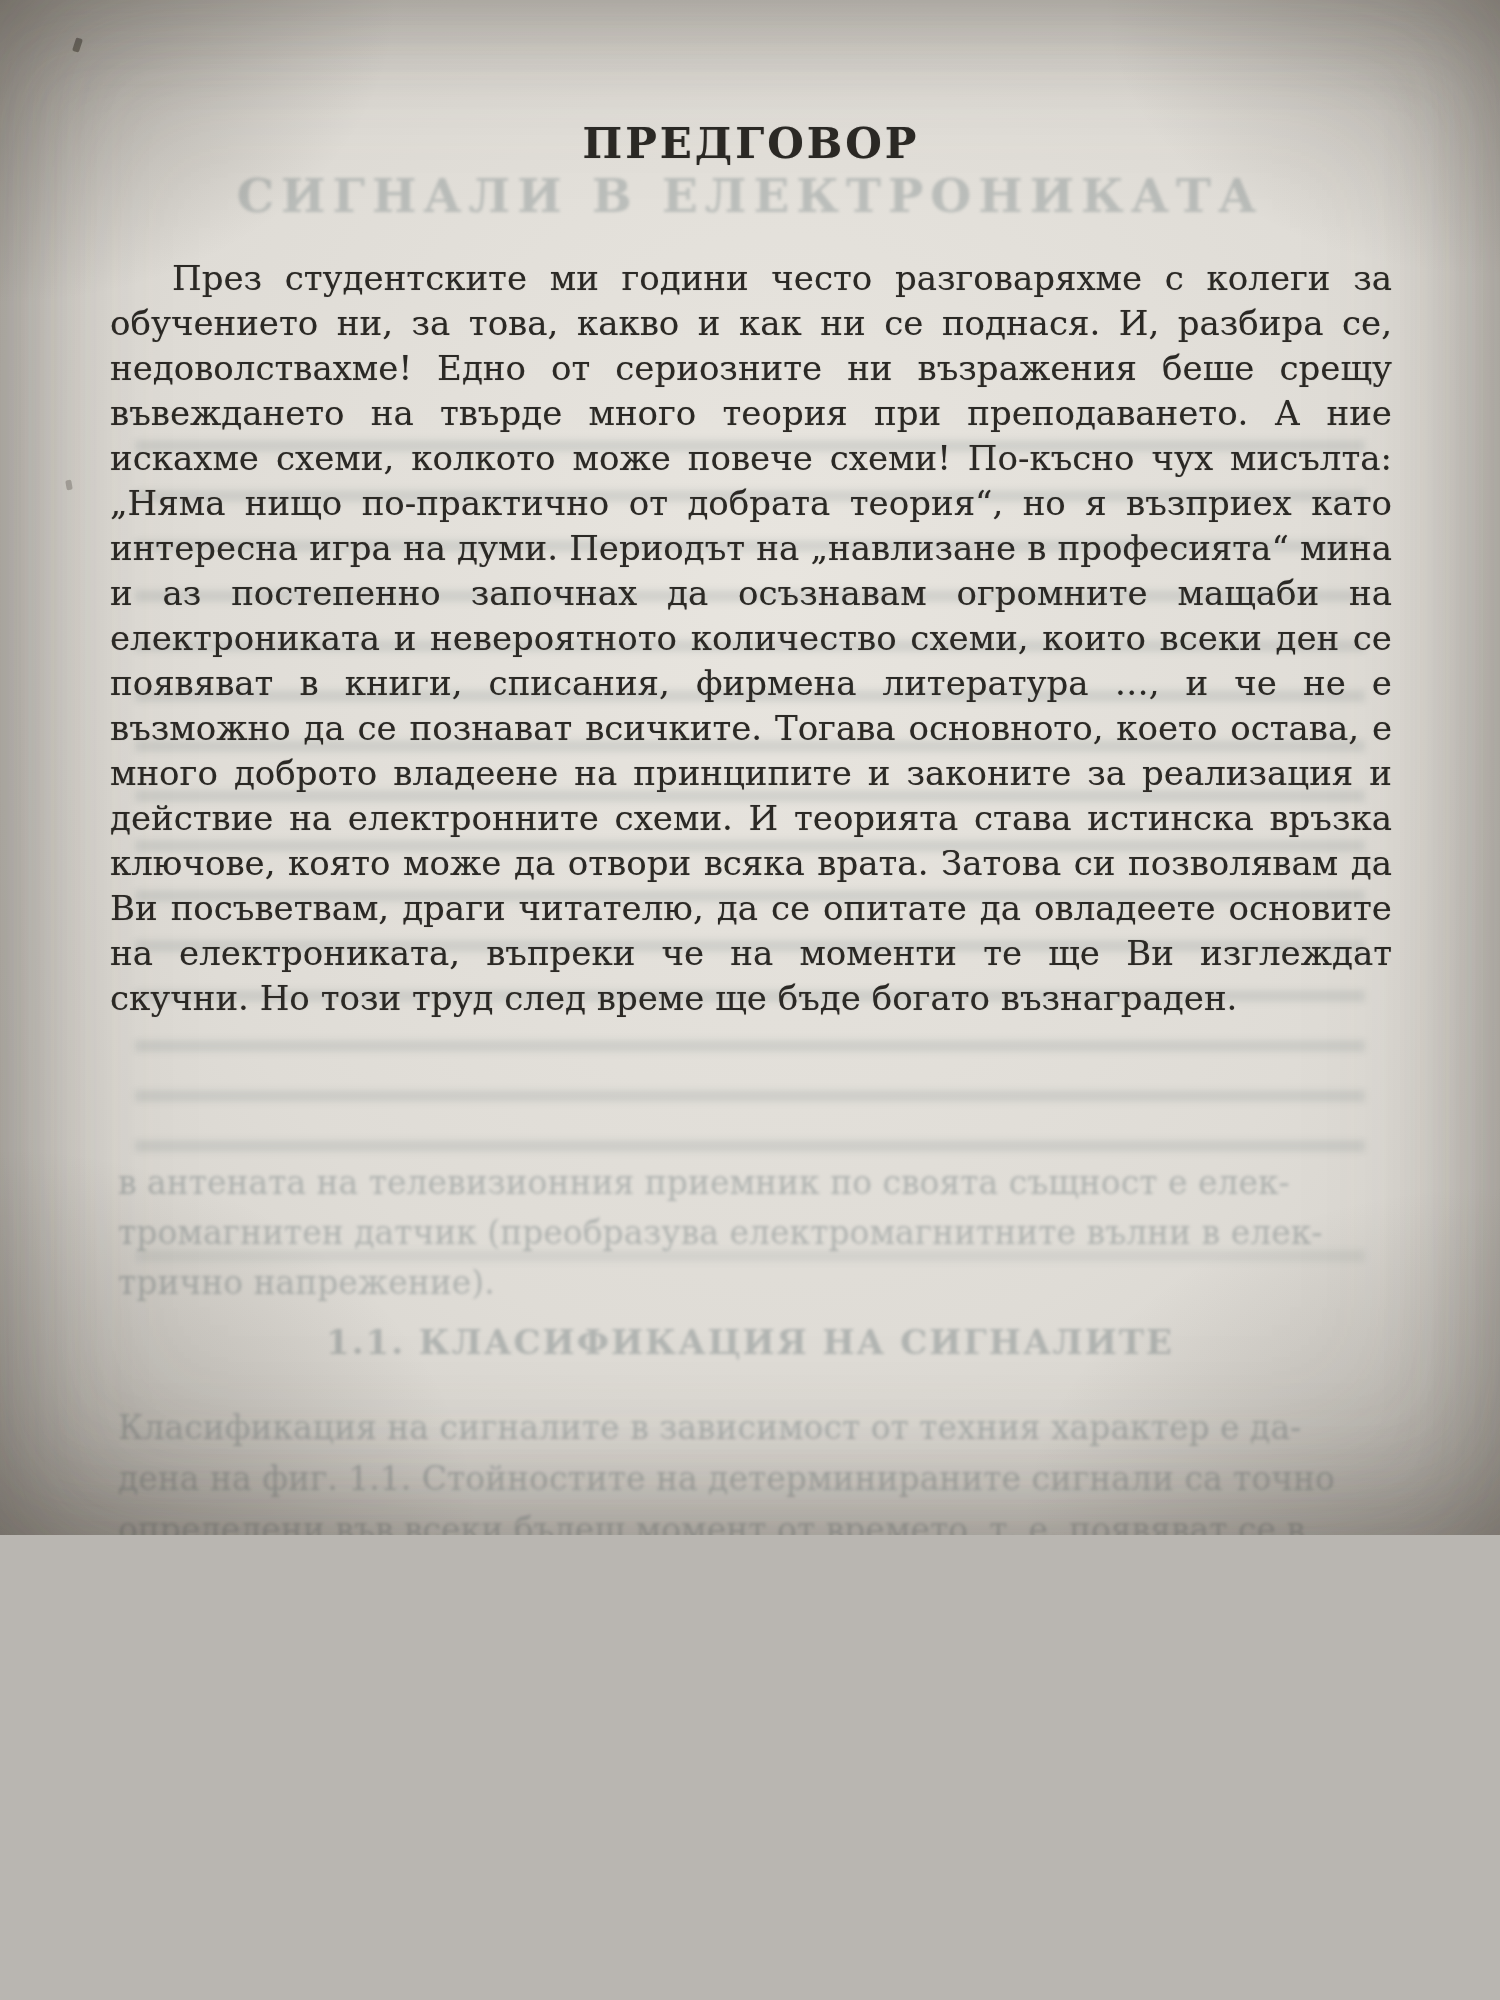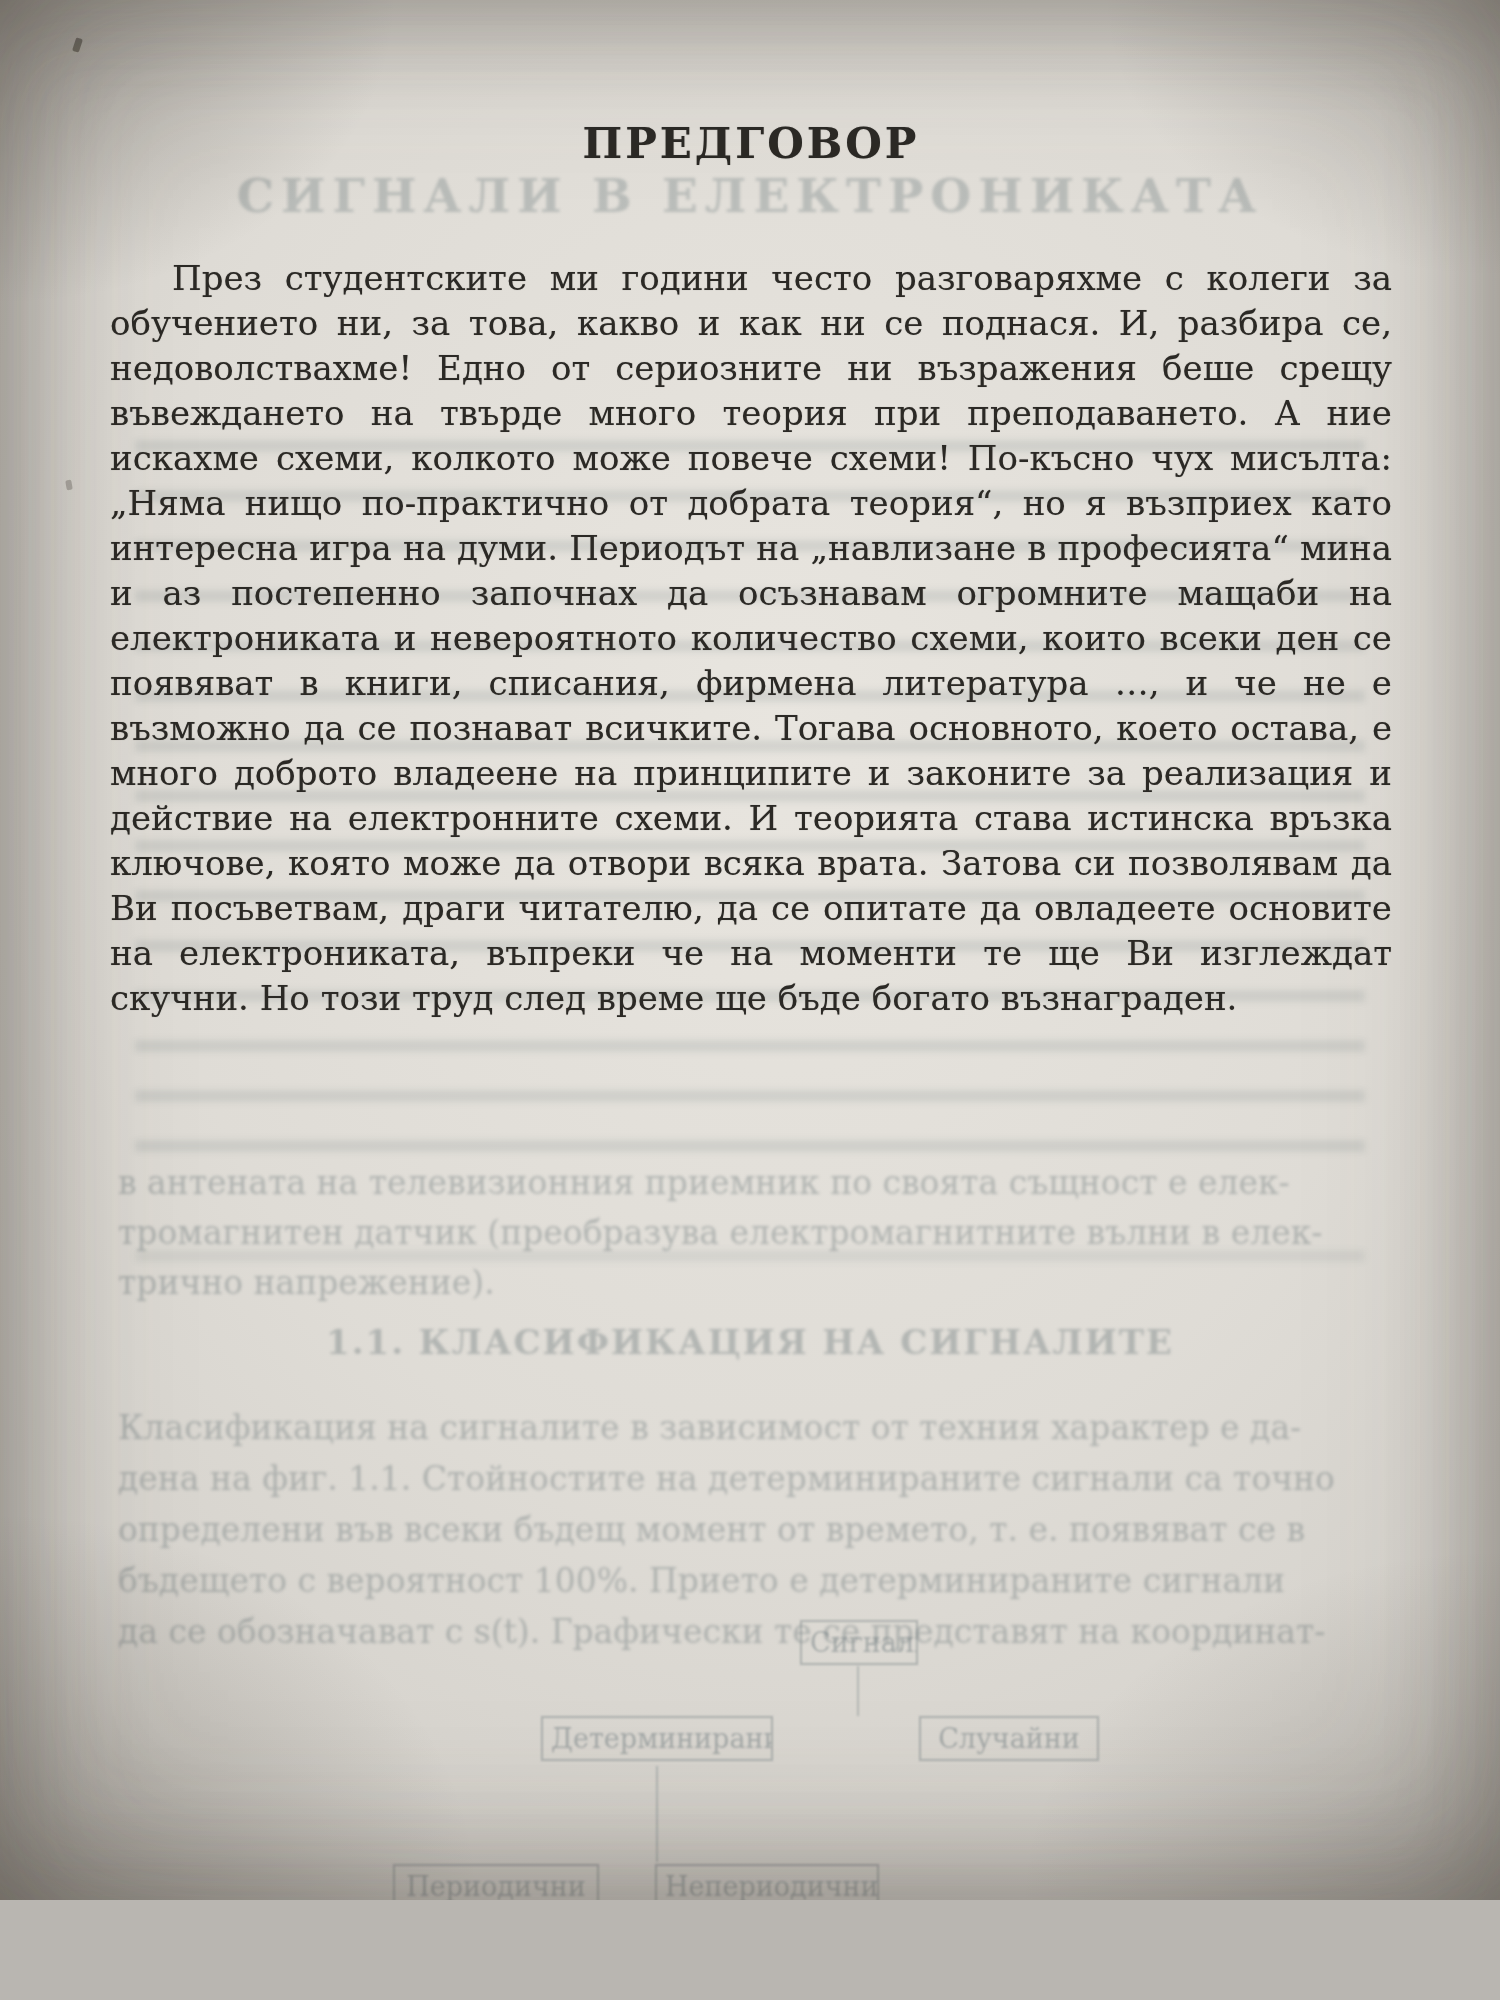"ПРЕДГОВОР" .scan { height: 1900px -> 1535px }
